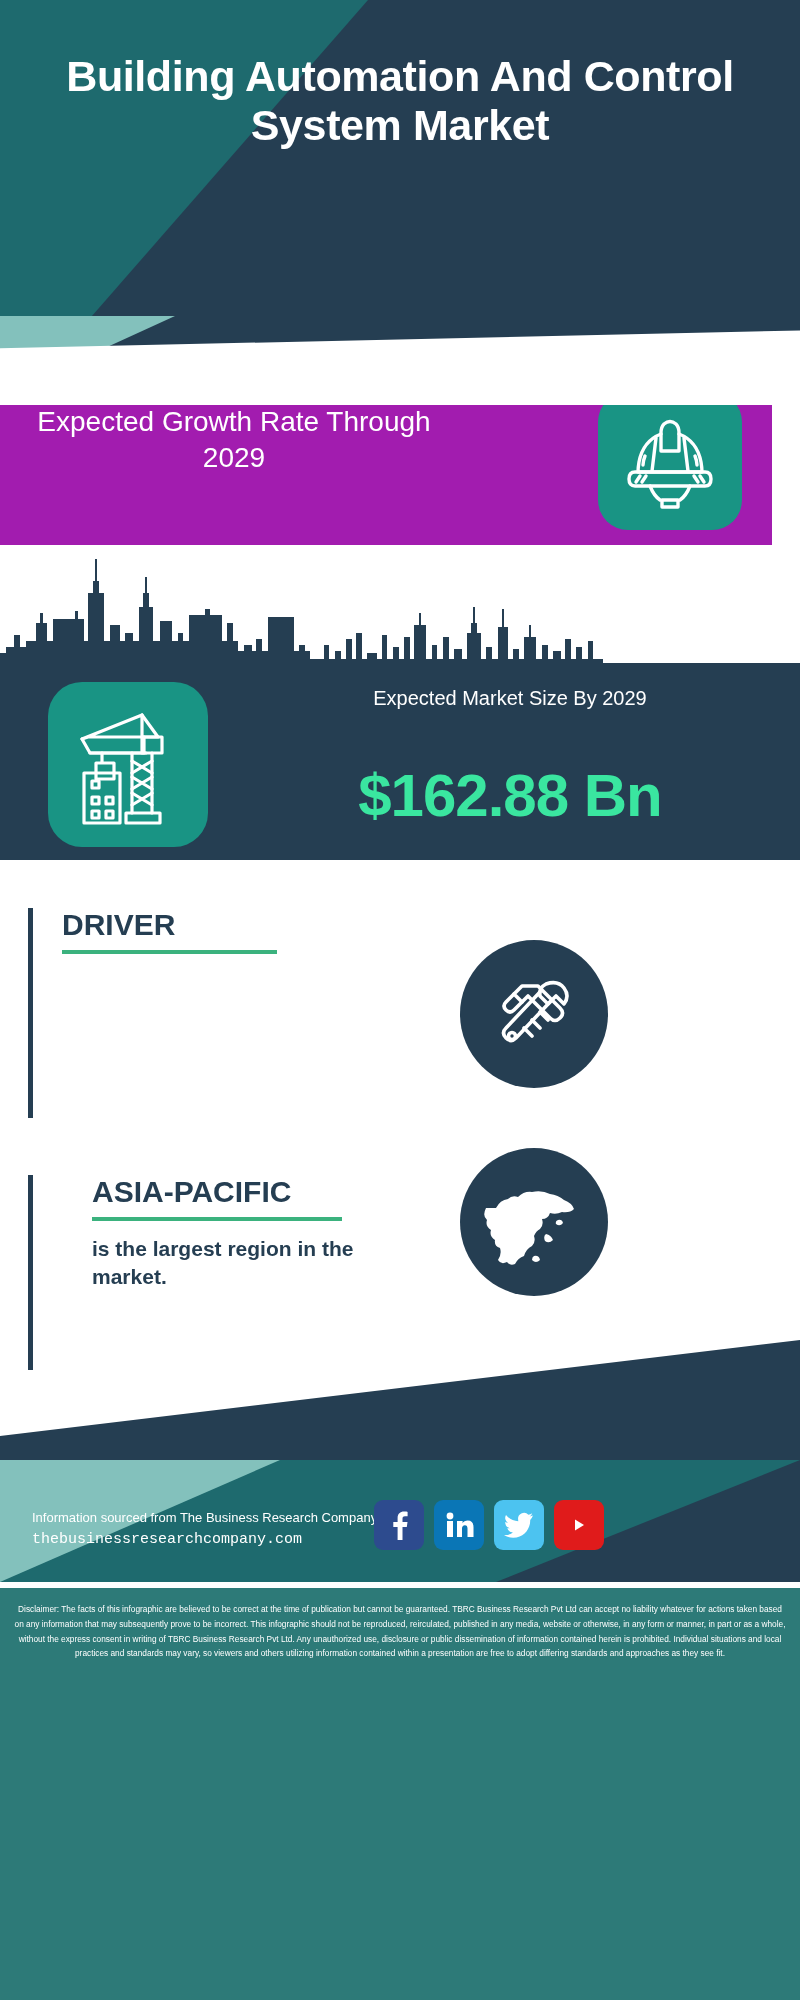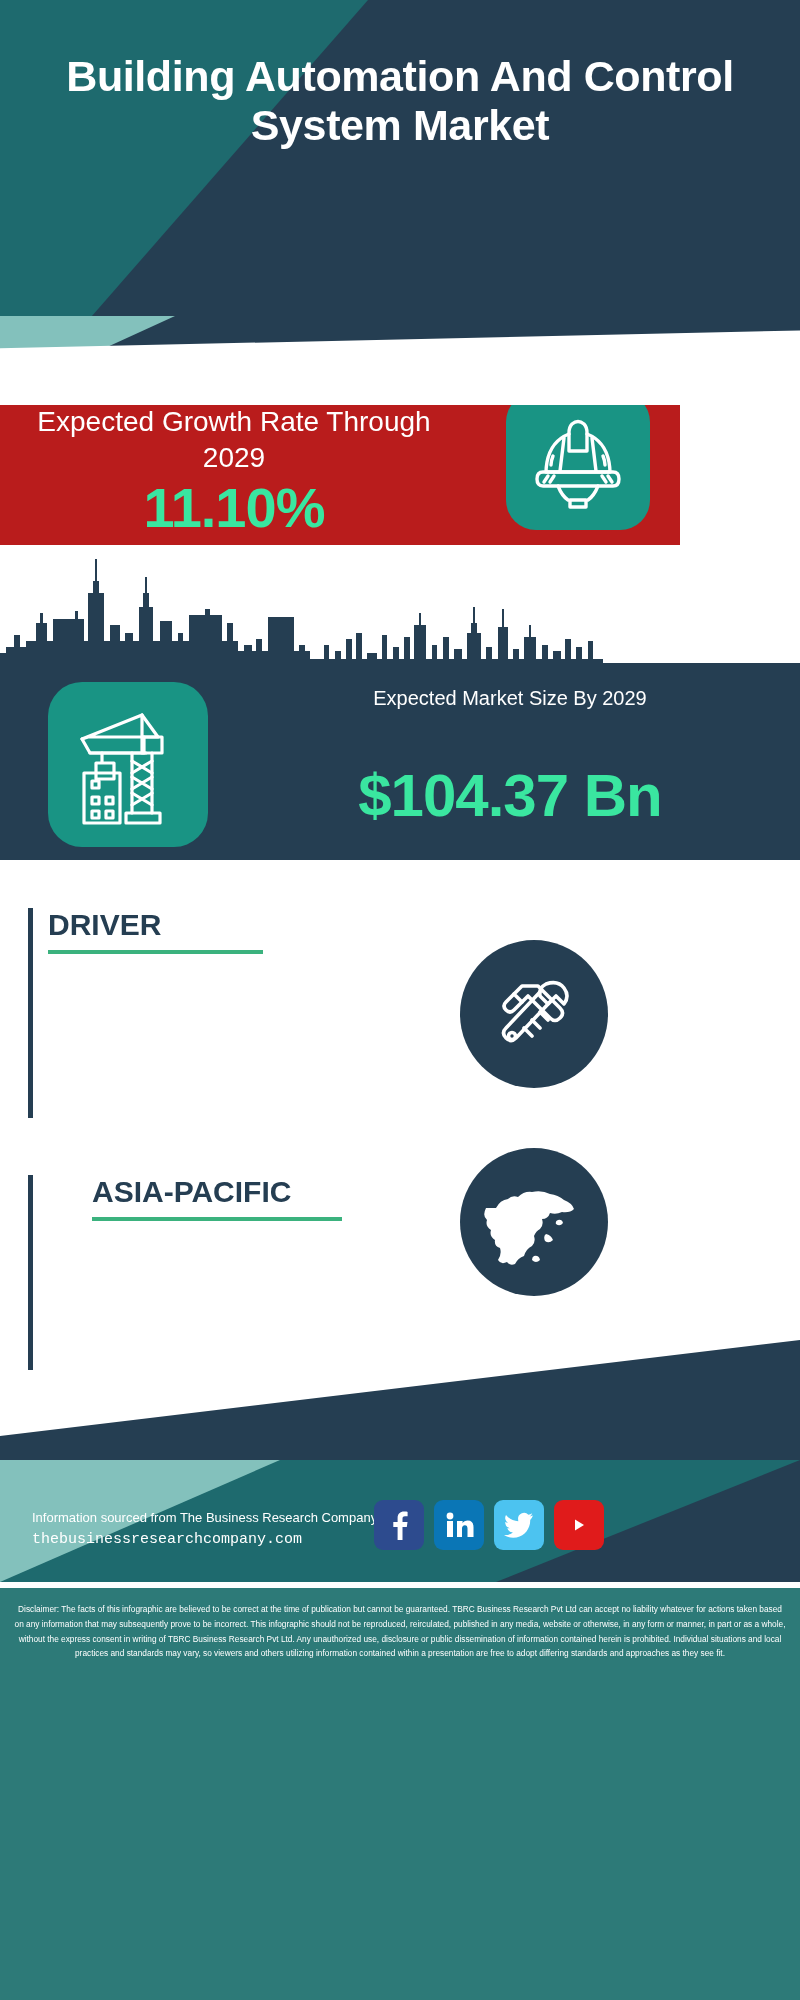"Expected Growth Rate Through 2029" .growth { background: #b91c1c -> #a21caf; width: 680px -> 772px }
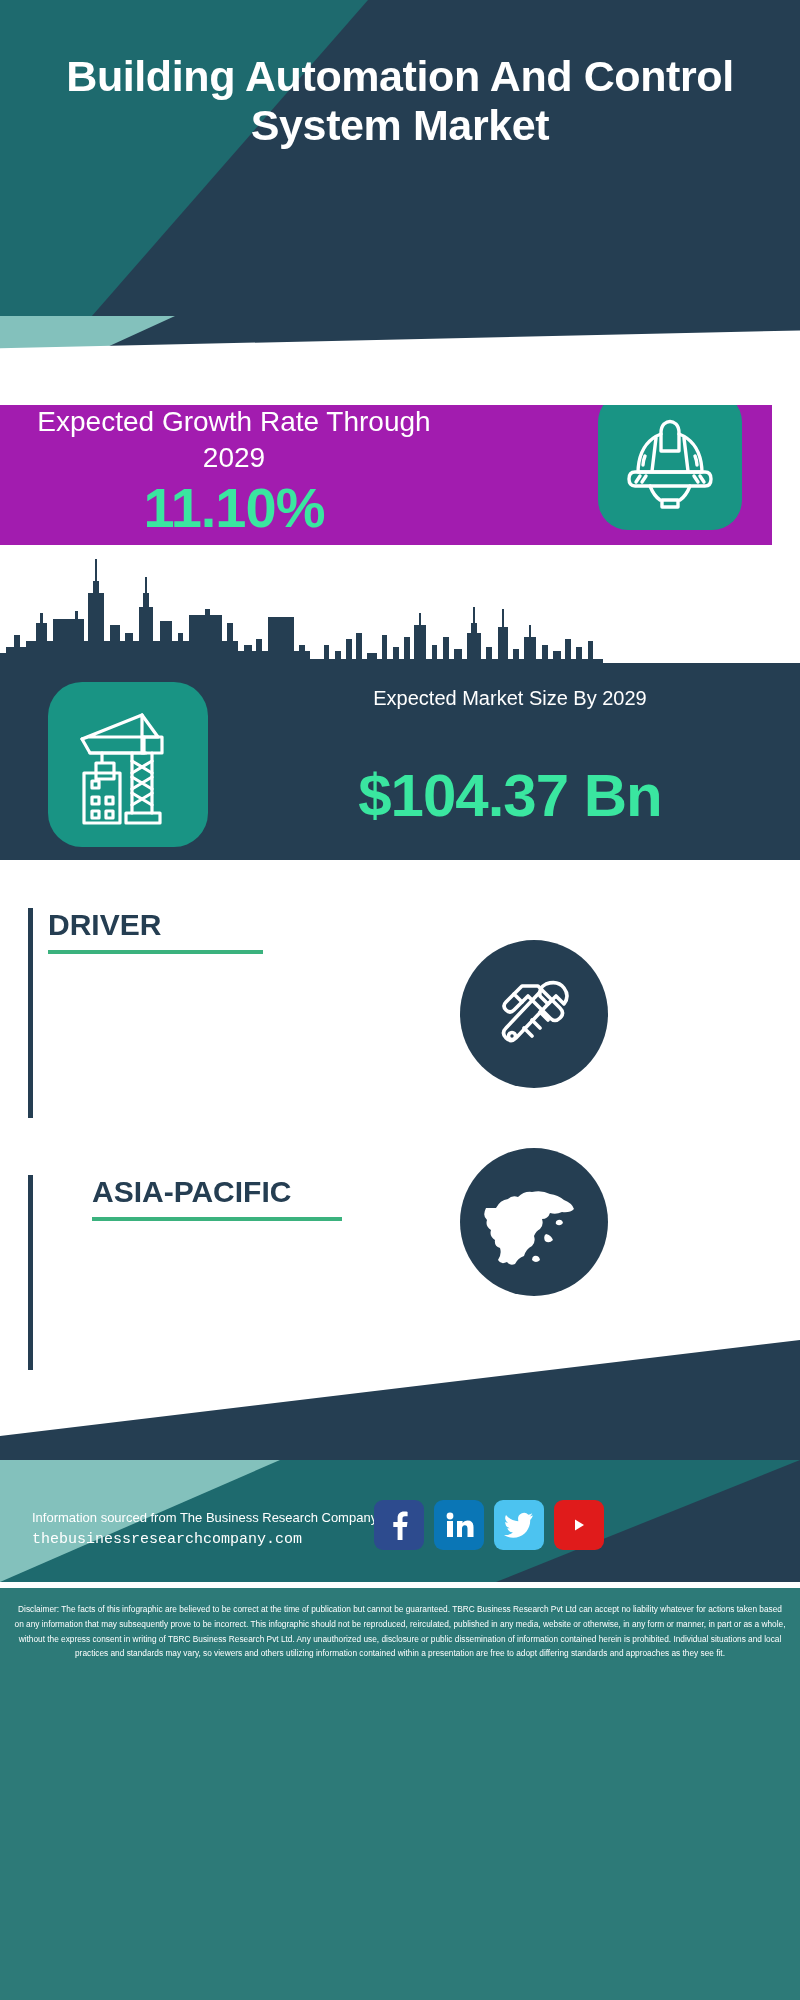"11.10%" div.growth-value { html: <div>11.10%</div> -> none }
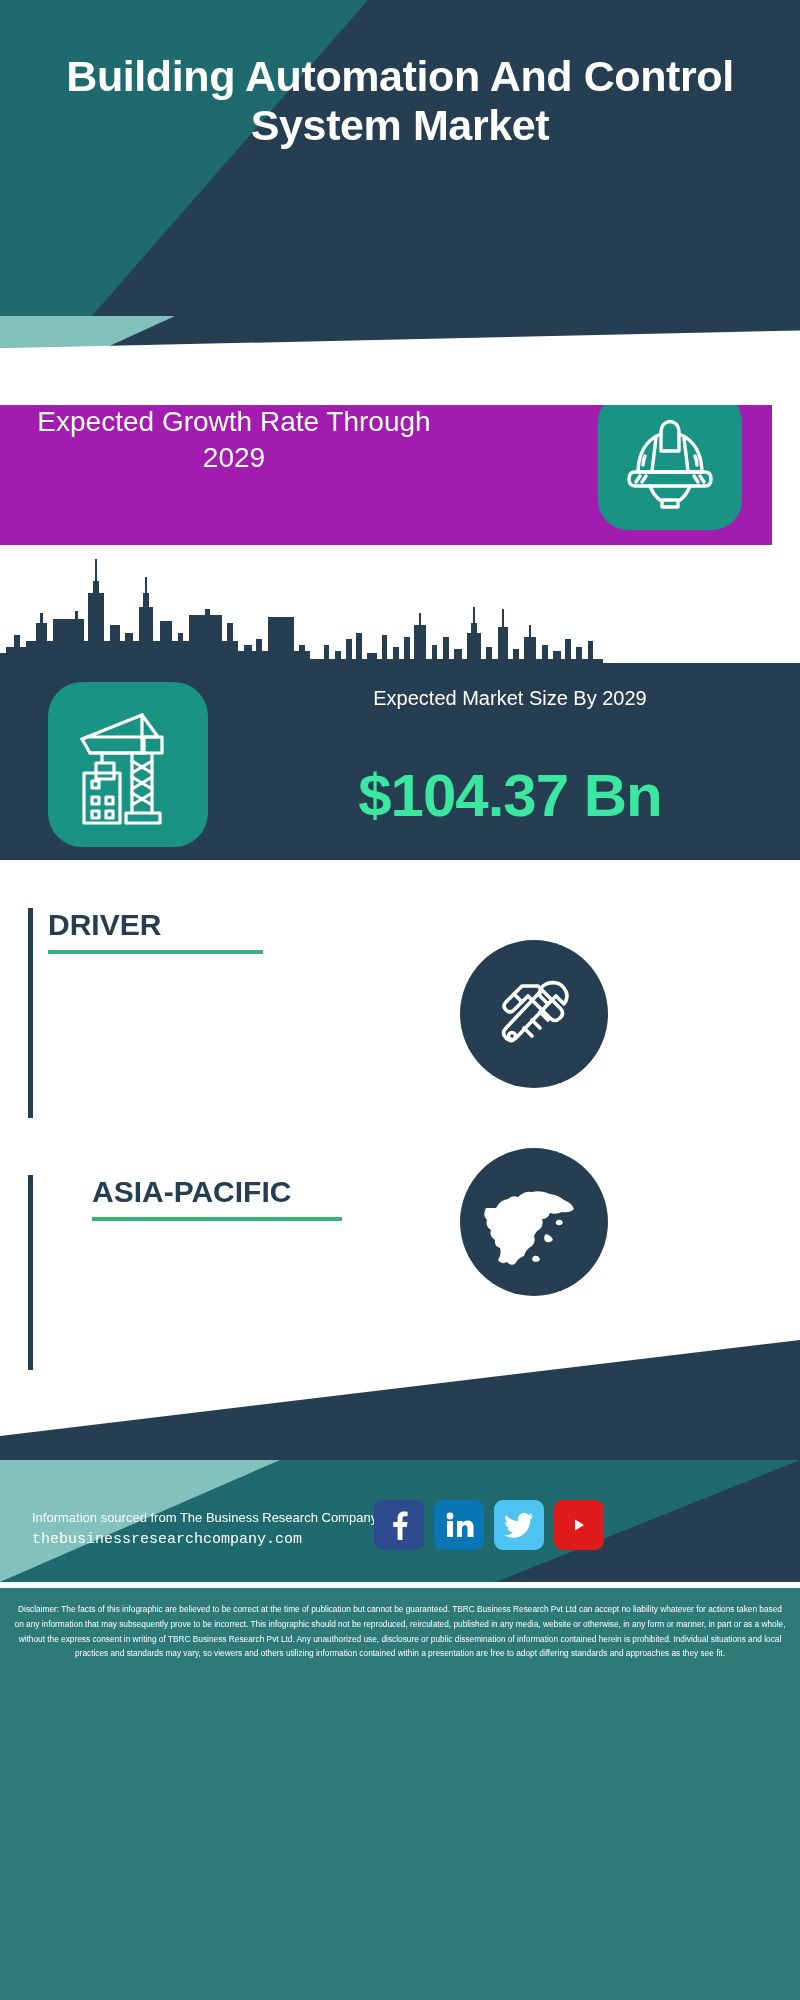"$104.37 Bn" div.market-value { text: $104.37 -> $162.88 }
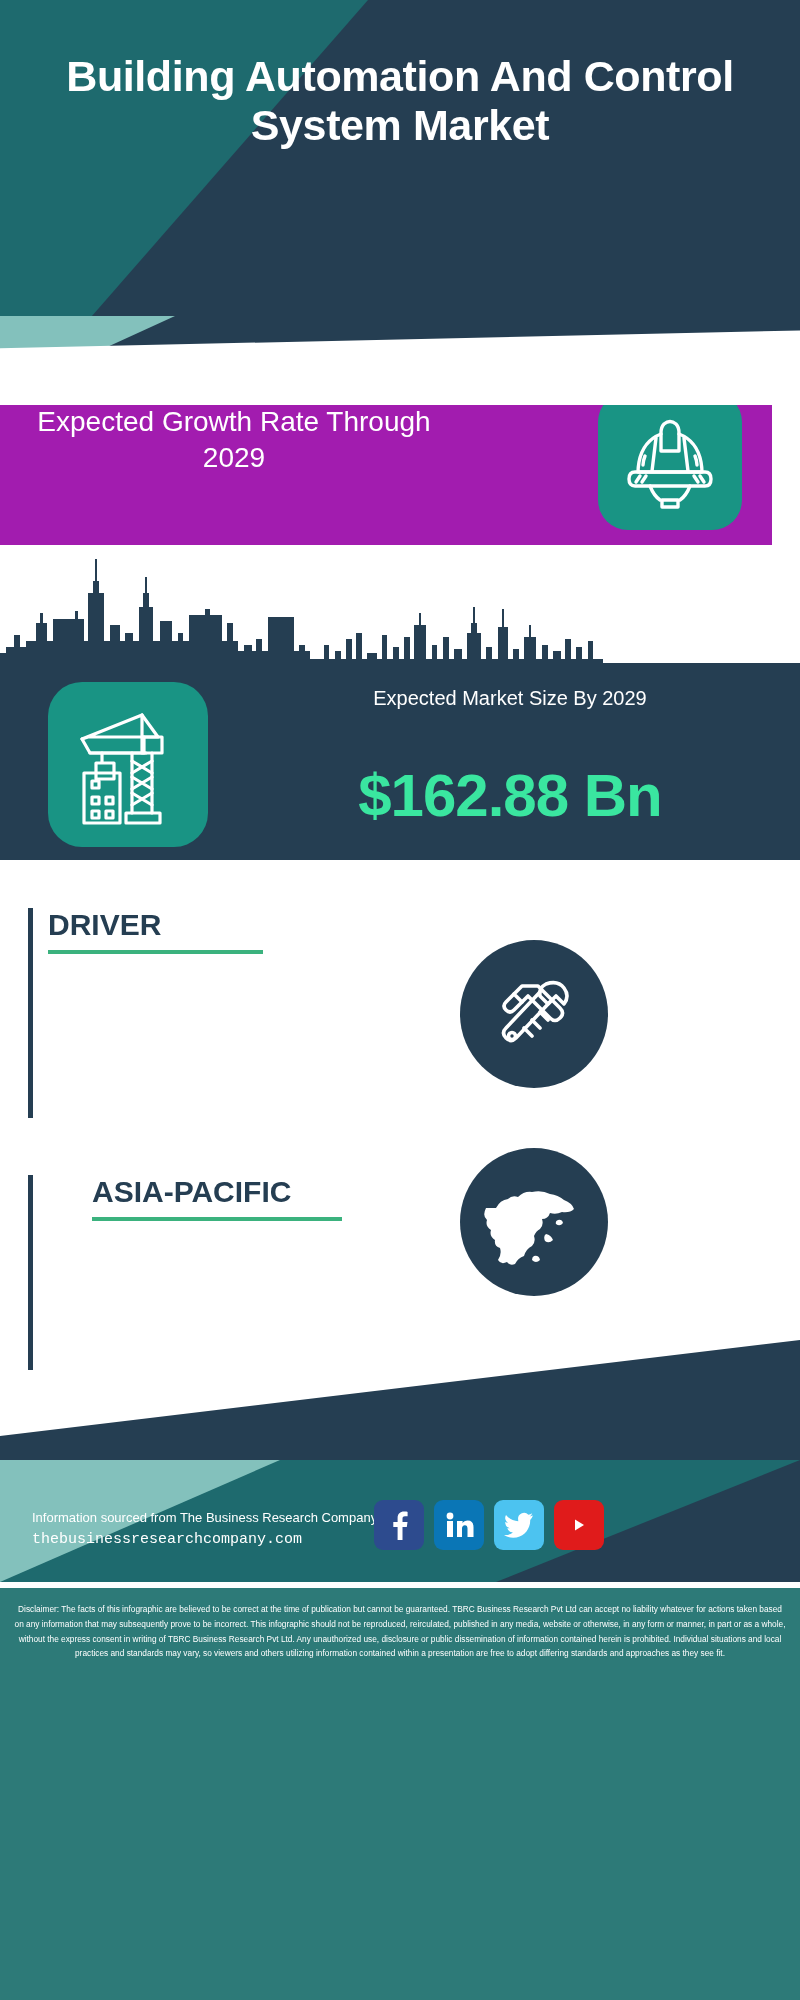"DRIVER" .card1 .inner { margin-left: 20px -> 34px }
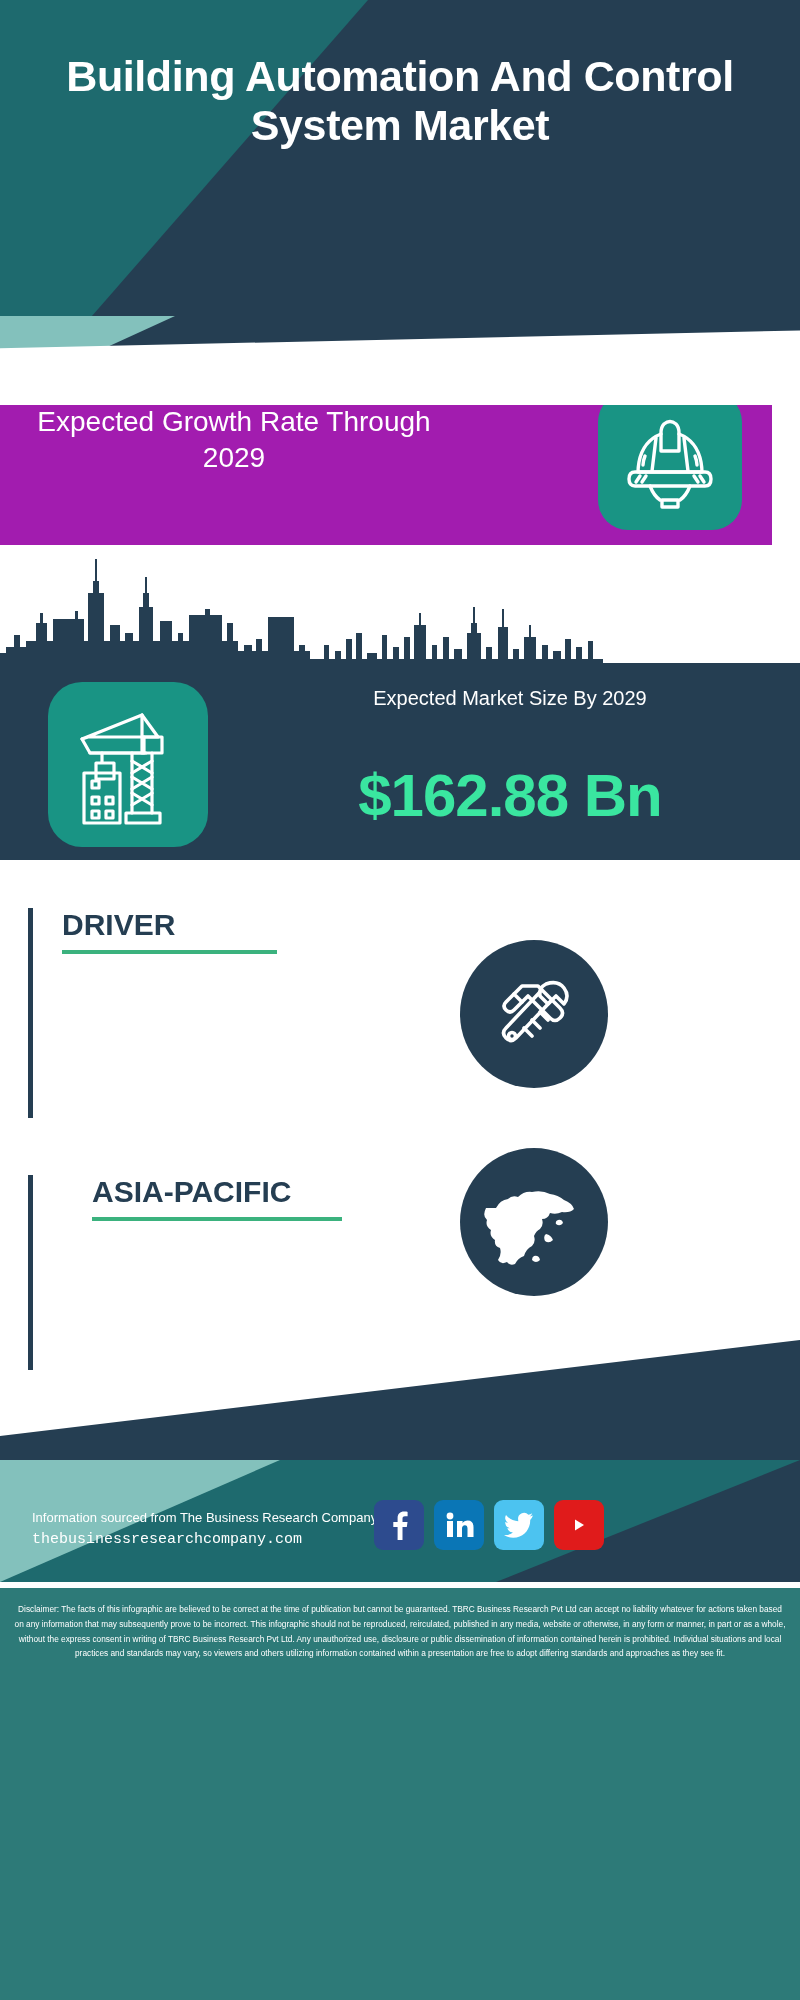"is the largest region in" div.card-text { html: none -> <div>is the largest region in the market.</div> }
